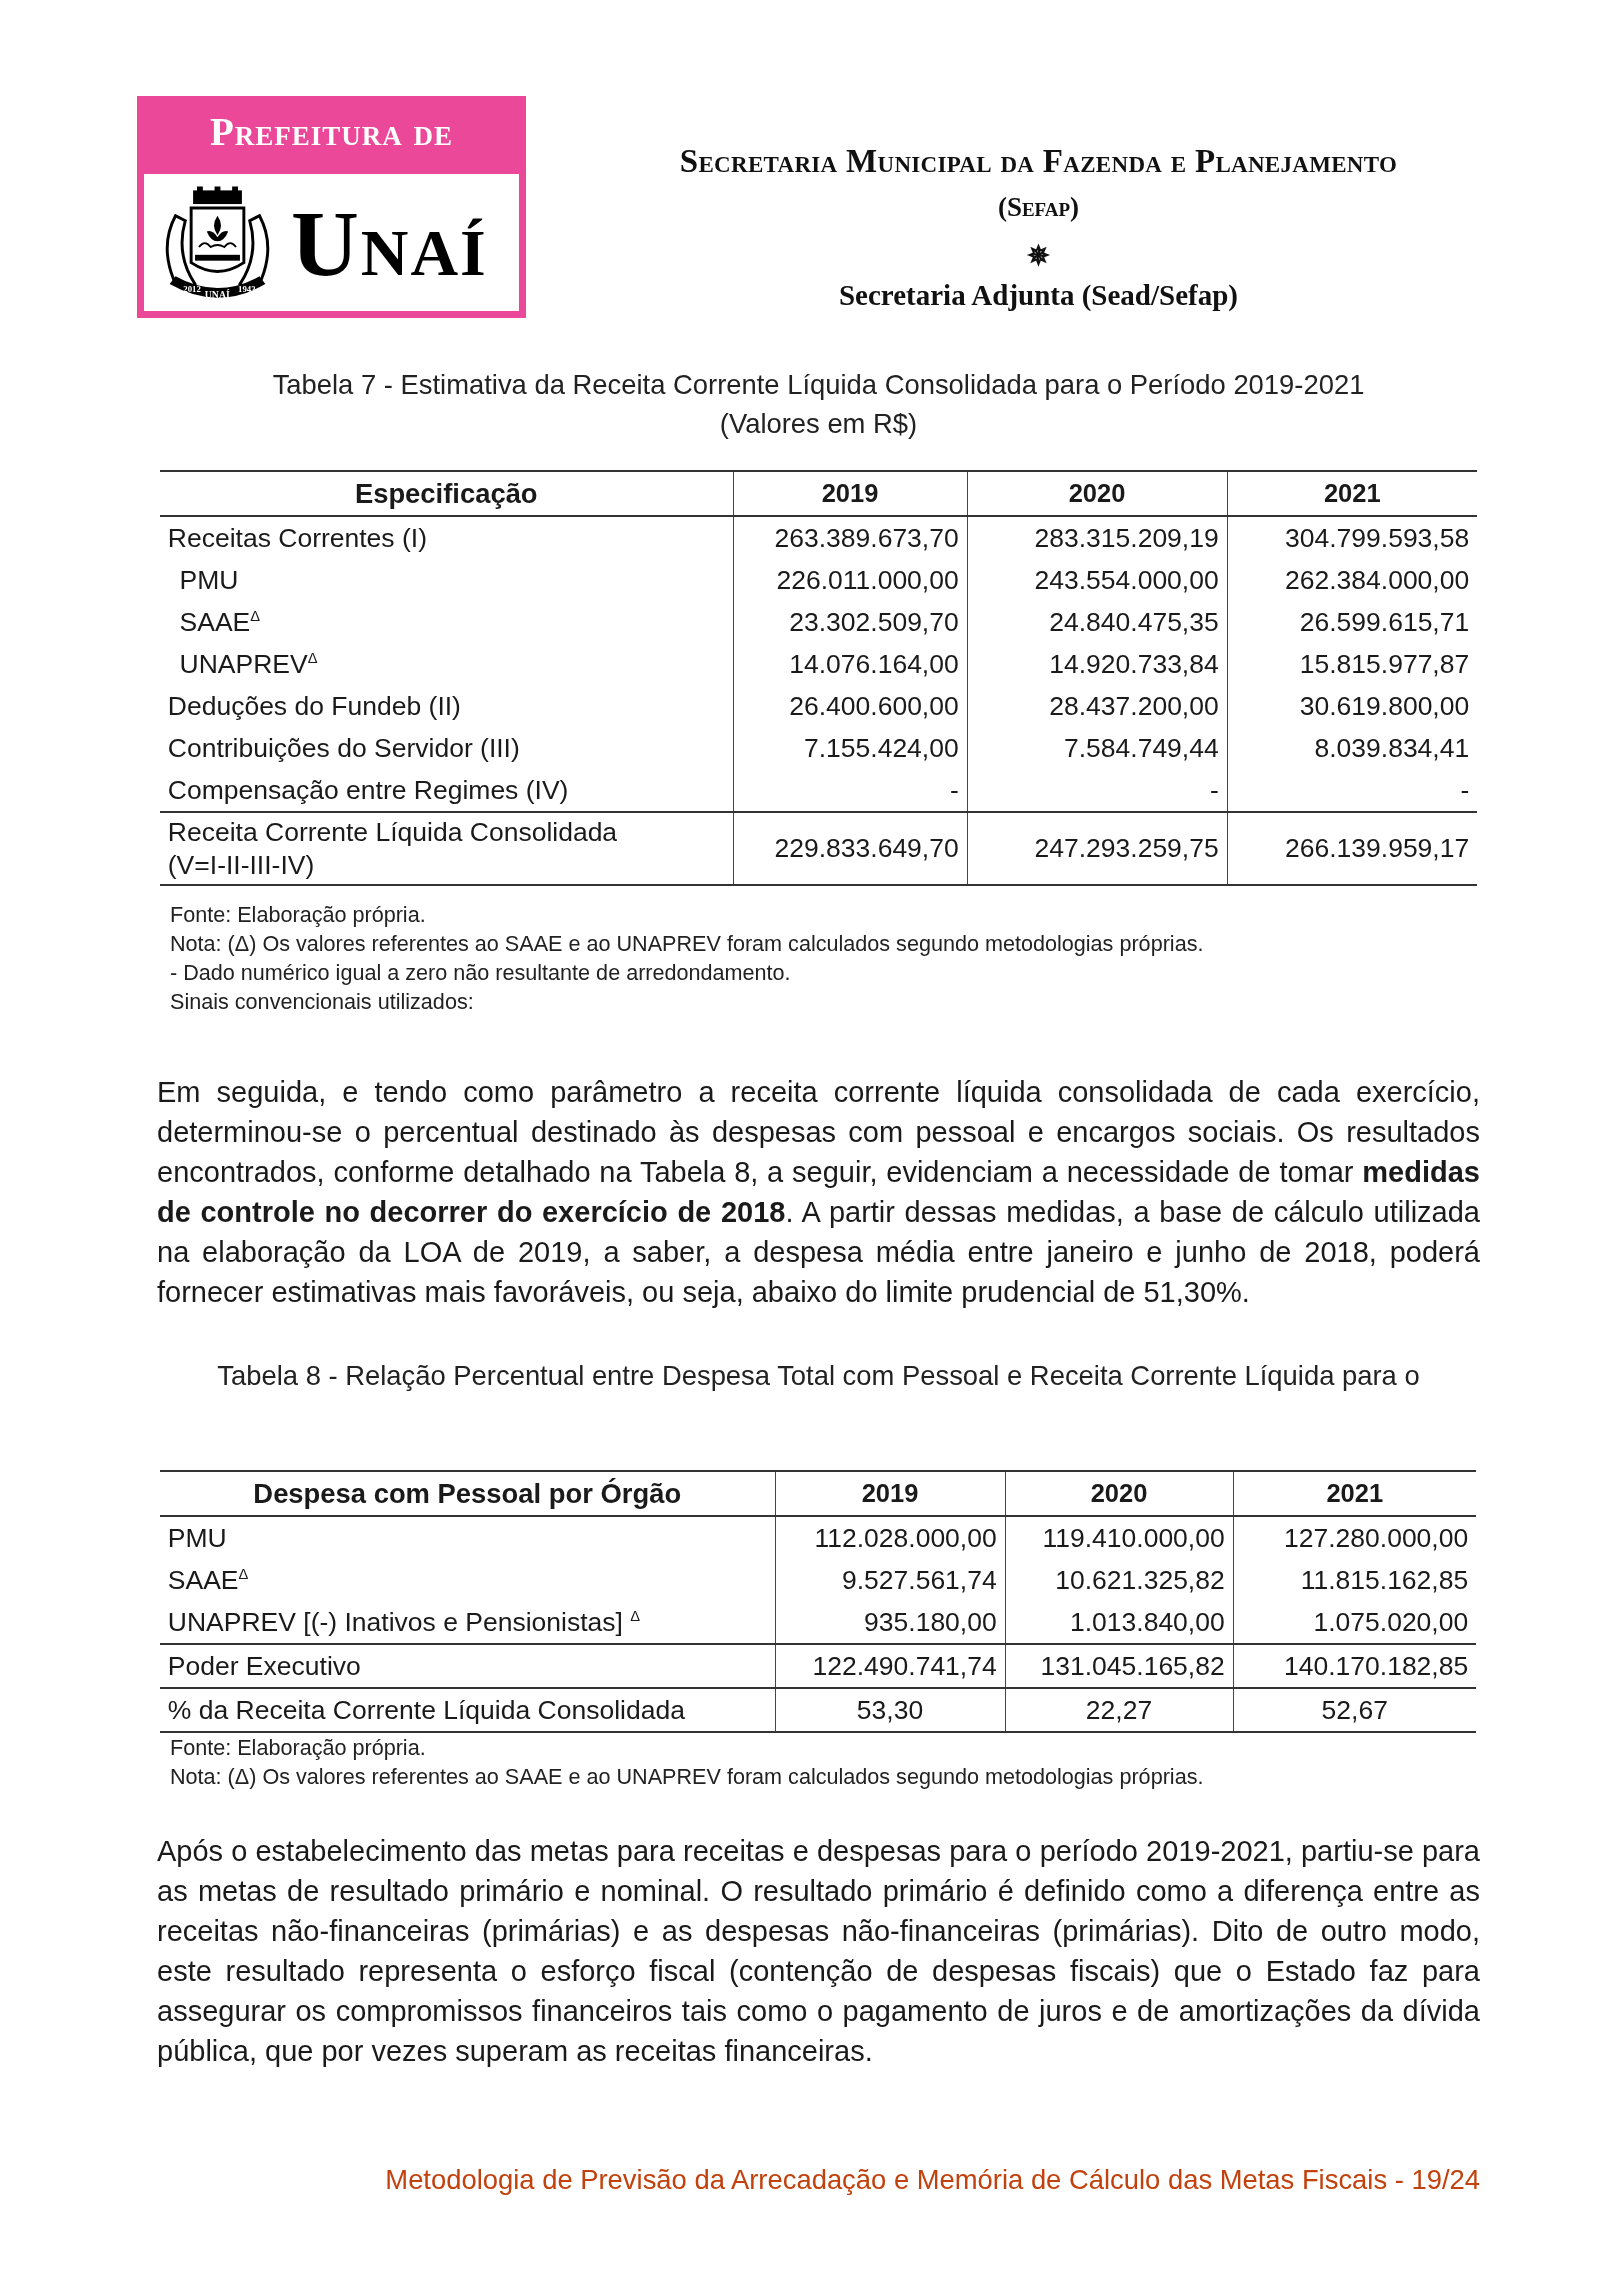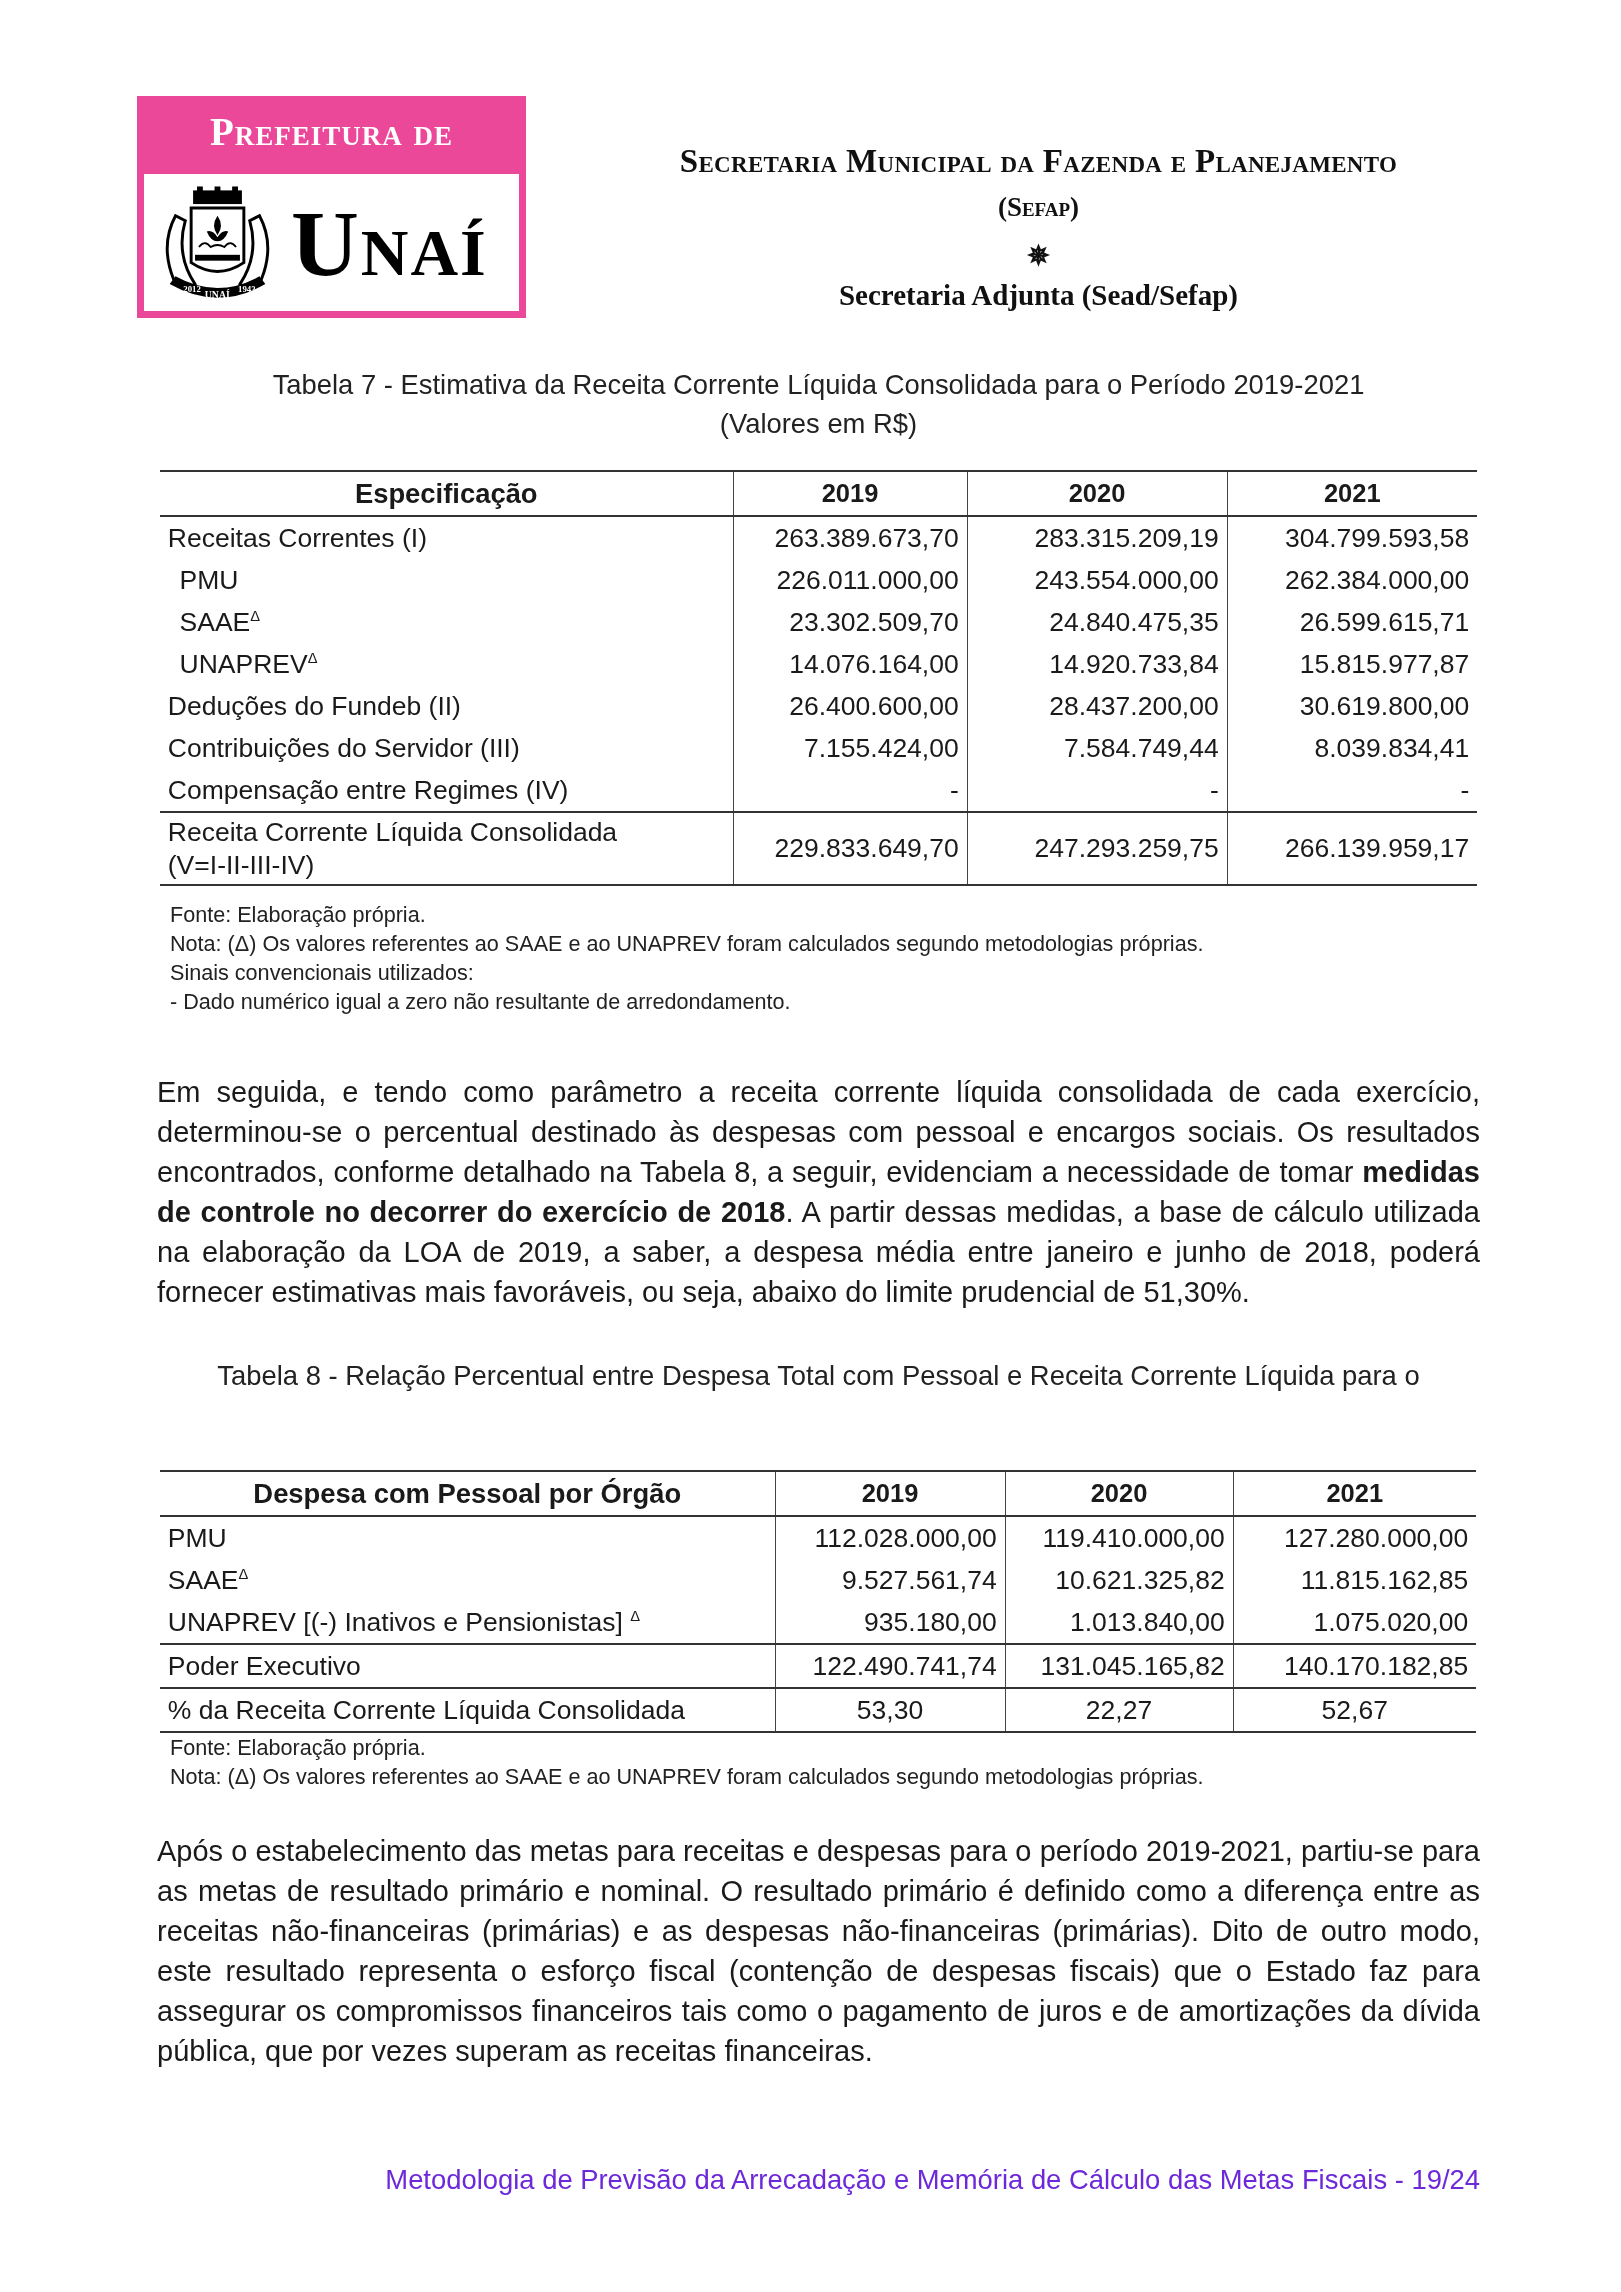"Sinais convencionais utilizados:" div { order: before "- Dado numérico igual a" -> after "- Dado numérico igual a" }
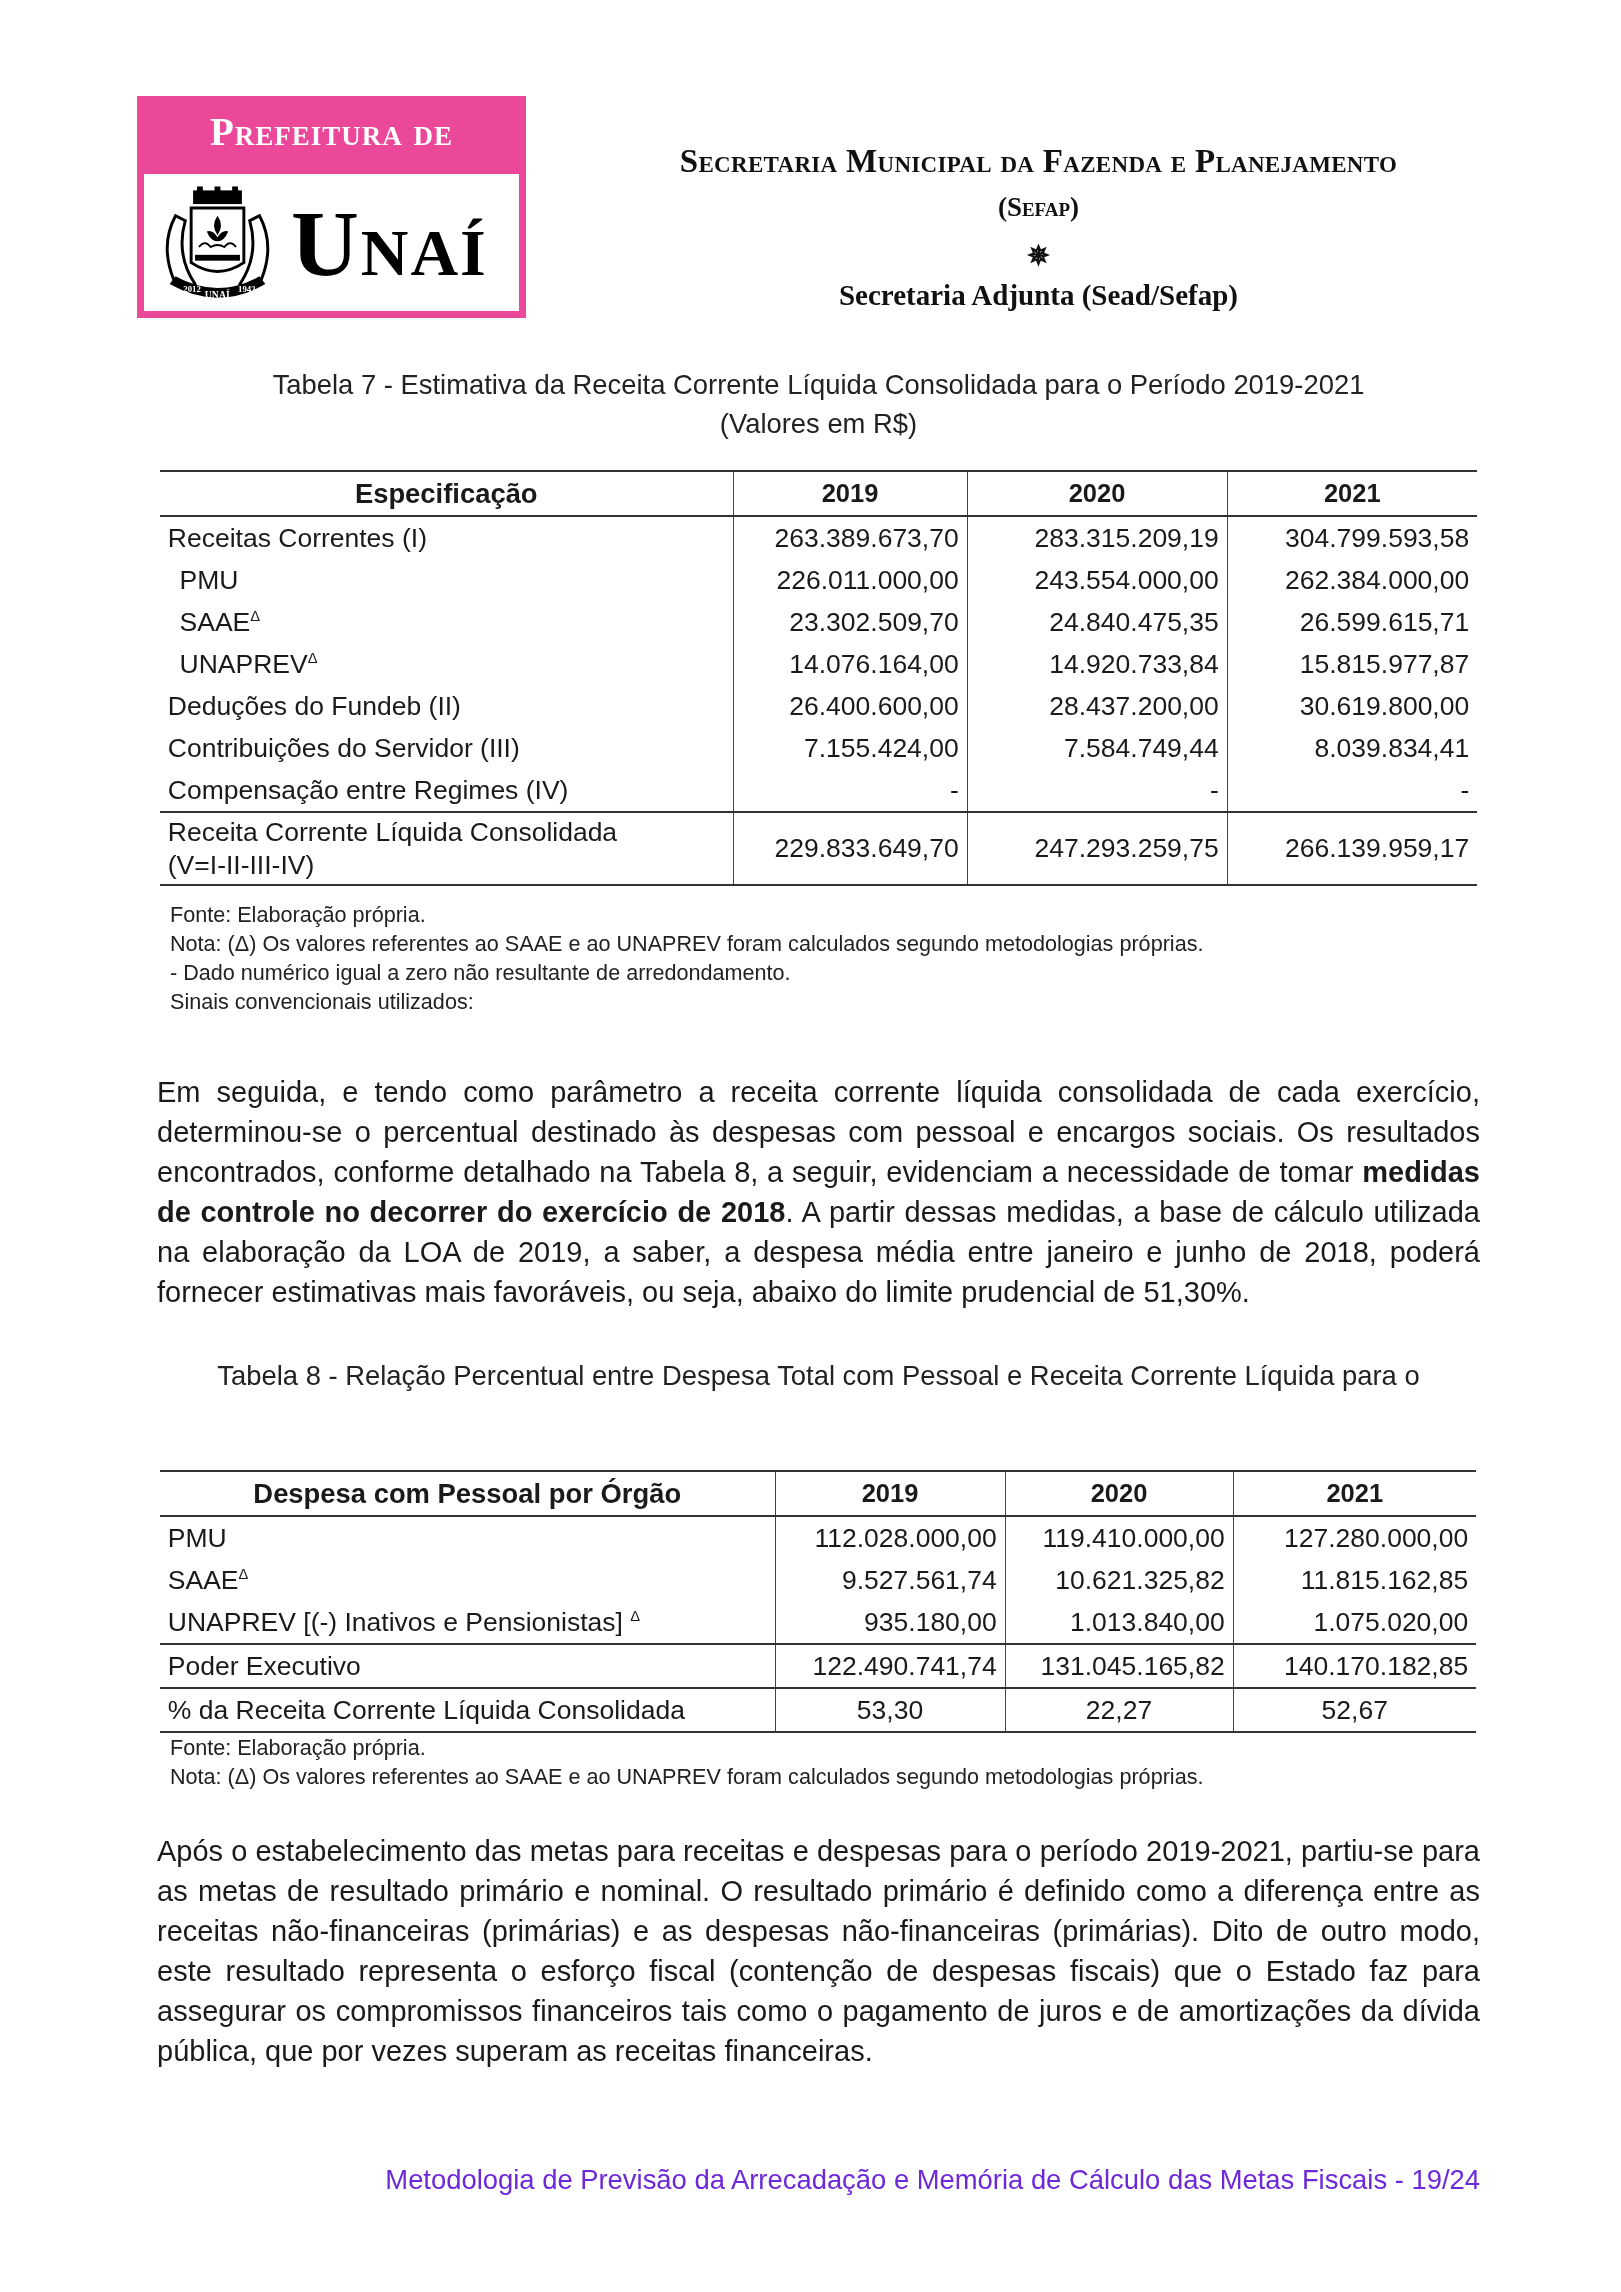"Metodologia de Previsão da Arrecadação" .footer { color: #6d28d9 -> #c2410c }
